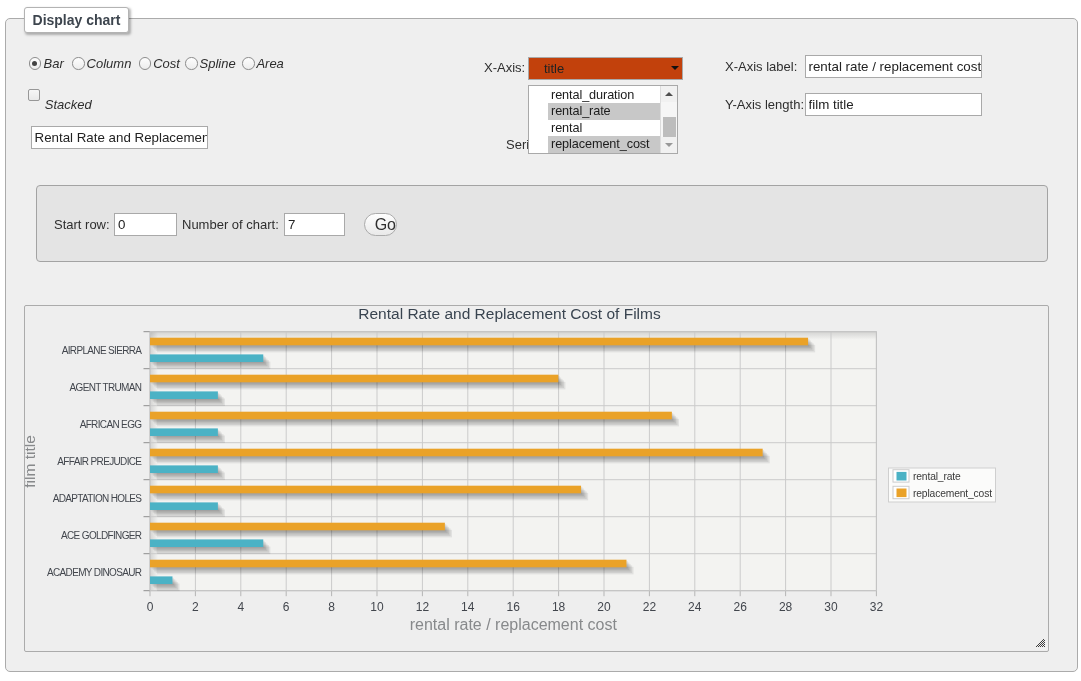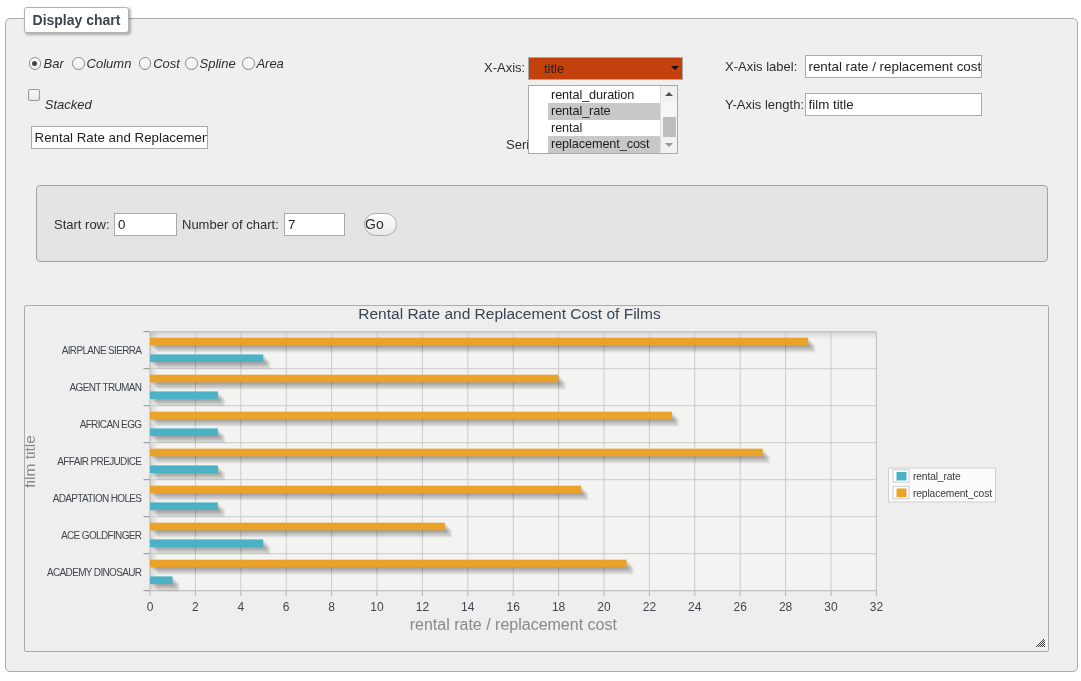"Go" #go { font-size: 14px -> 16px; text-align: left -> right }
